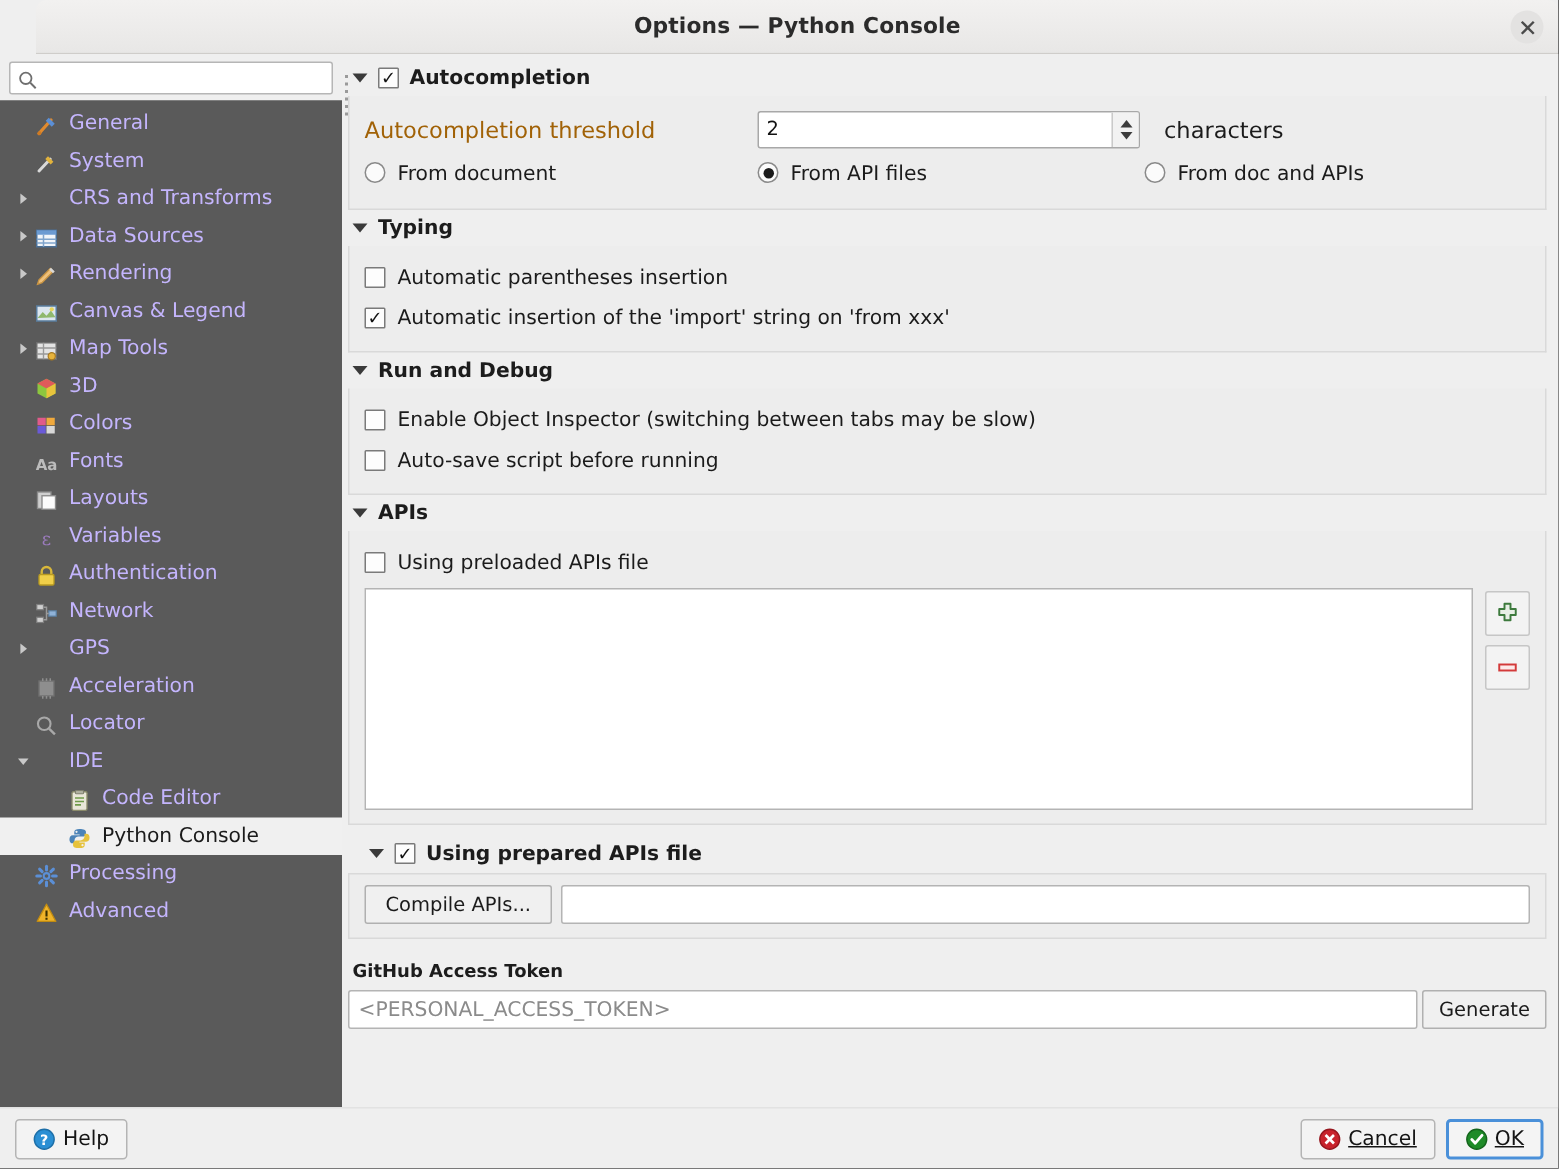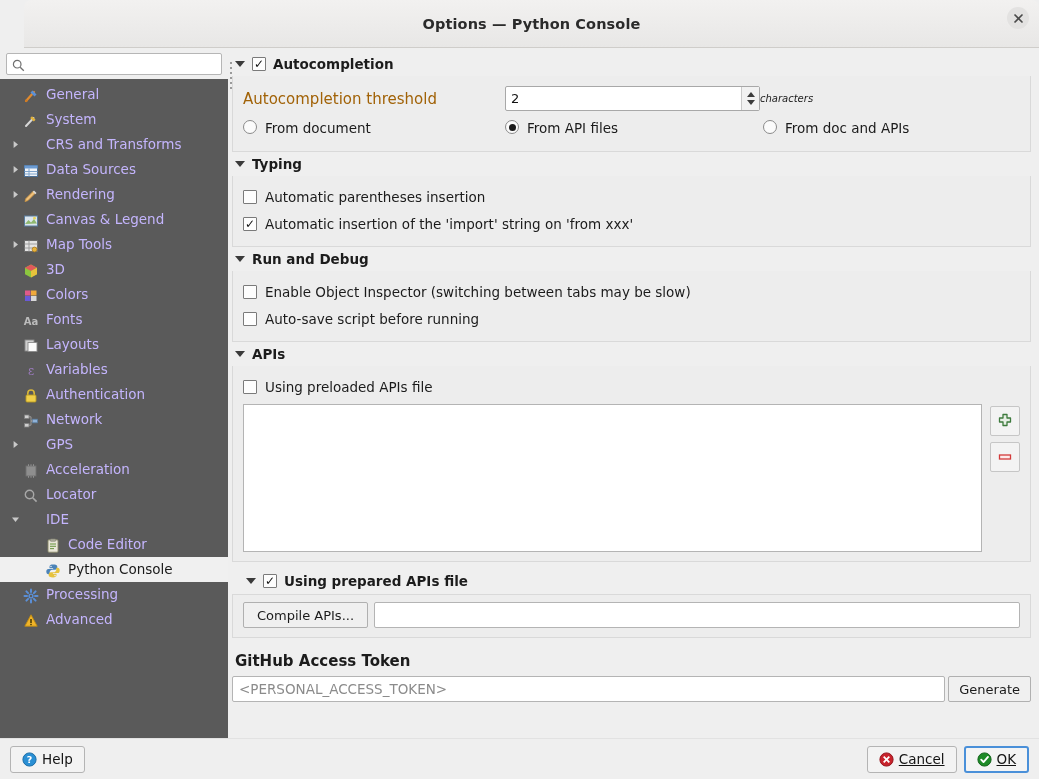"Options — Python Console" #titlebar { height: 48px -> 36px }
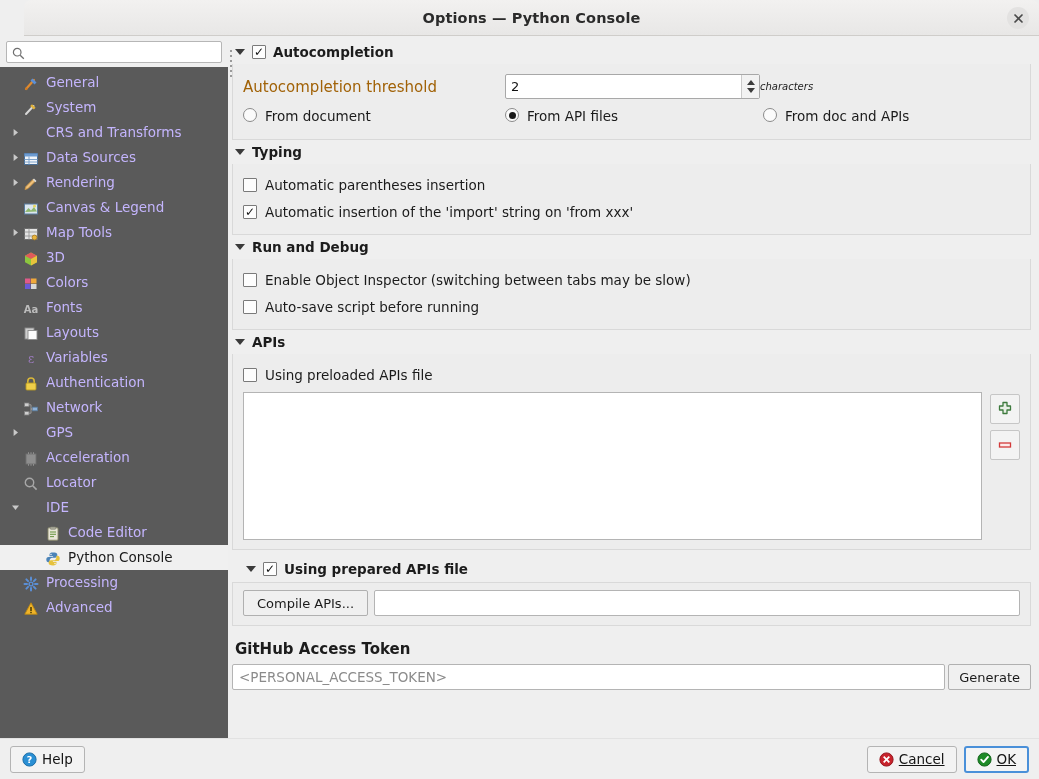"characters" #chars-label { font-size: 10px -> 15px; font-style: italic -> none; margin-left: 0 -> 16px }
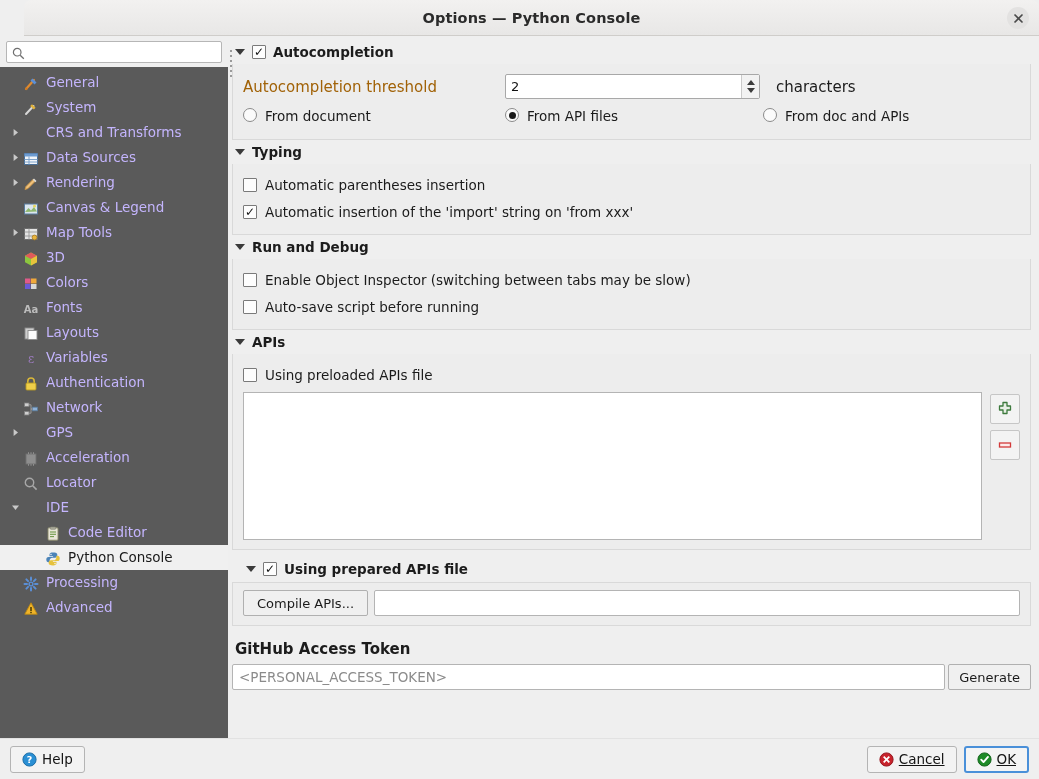"GitHub Access Token" #gh-title { font-size: 15px -> 12px }
